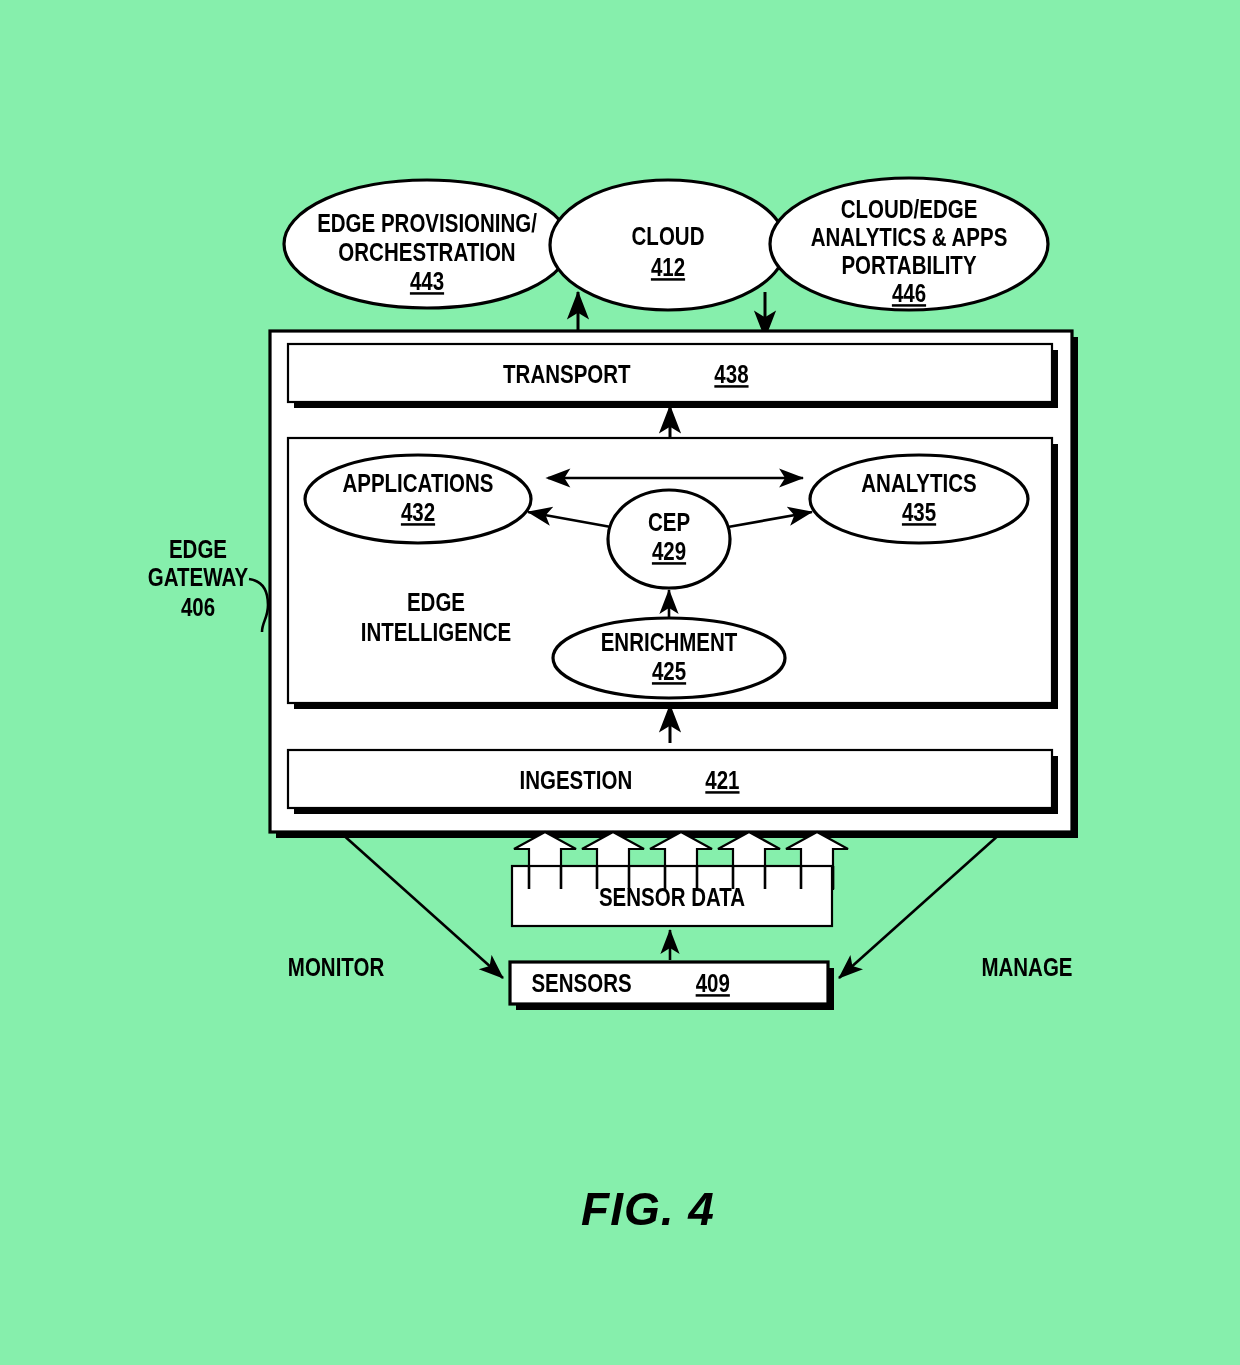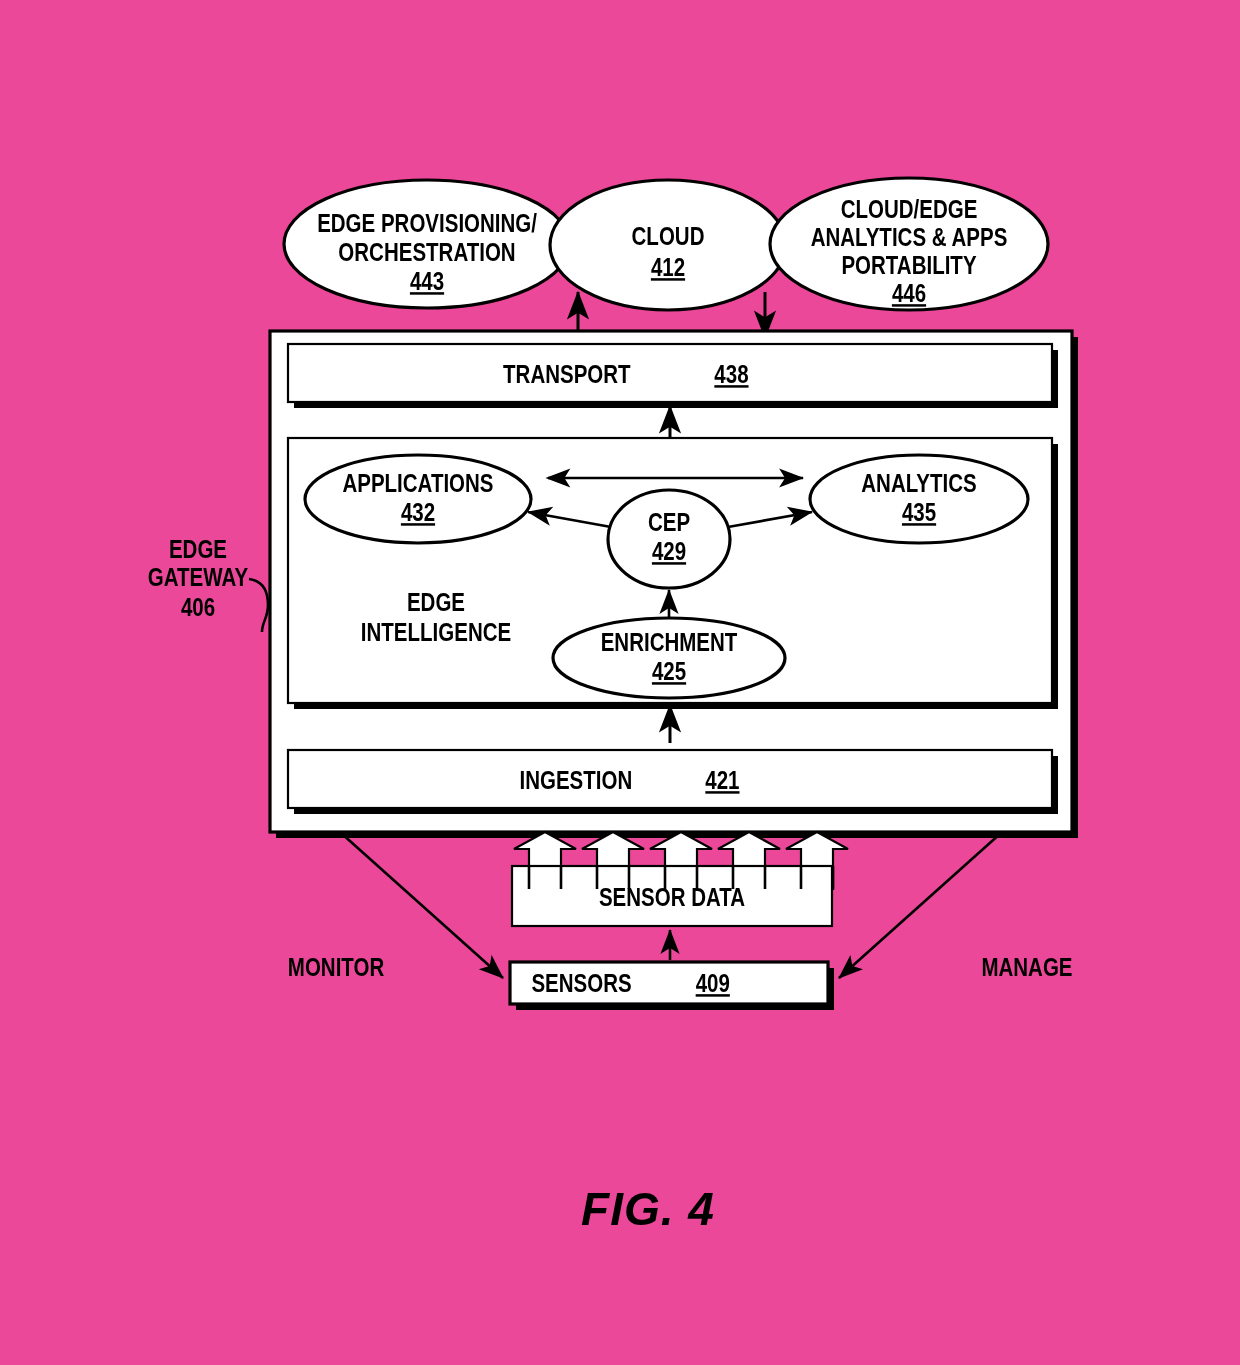"EDGE PROVISIONING/" #page { background: #ec4899 -> #86efac }
